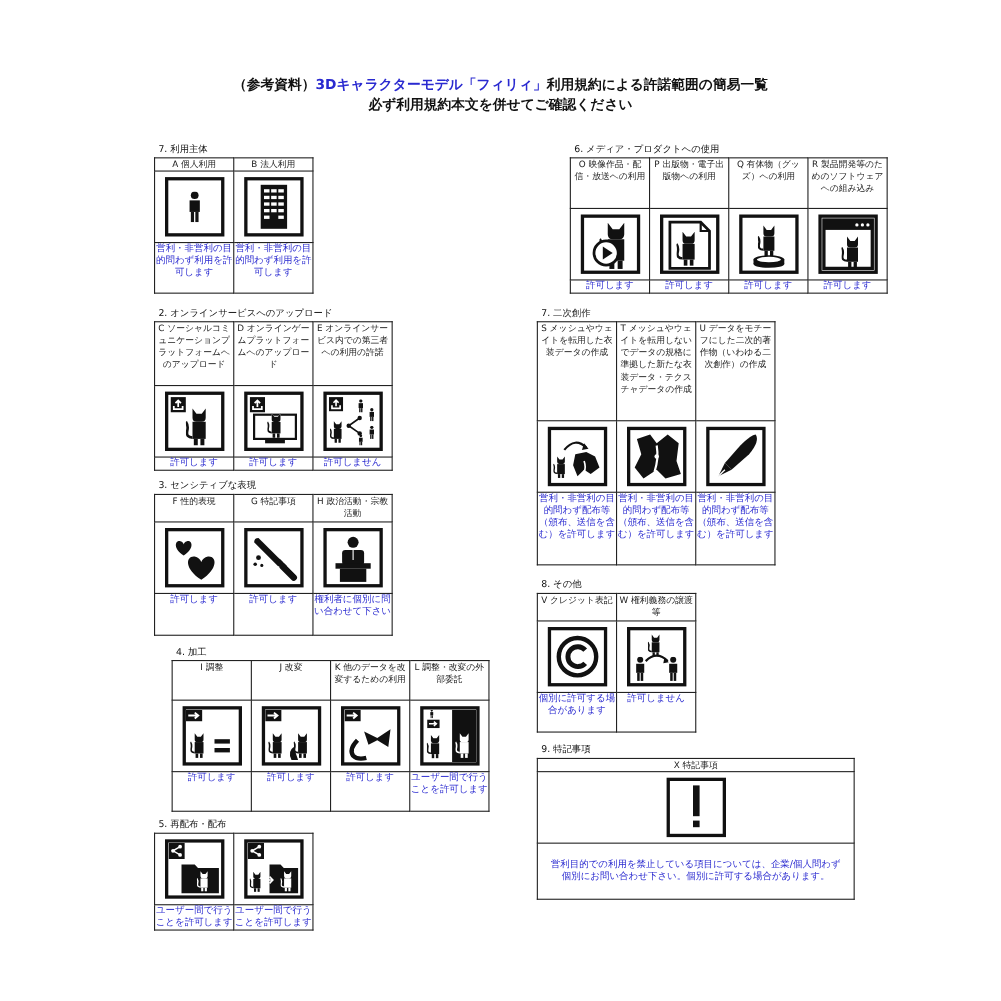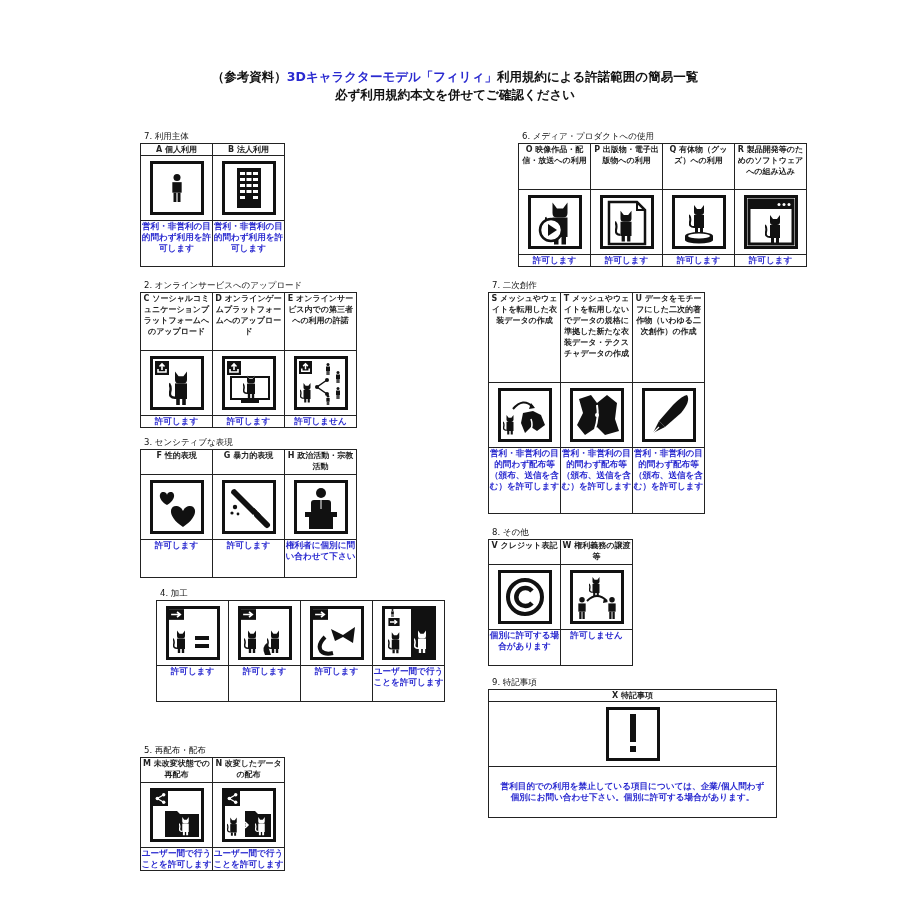"A 個人利用" table.grid { font-weight: bold -> none }
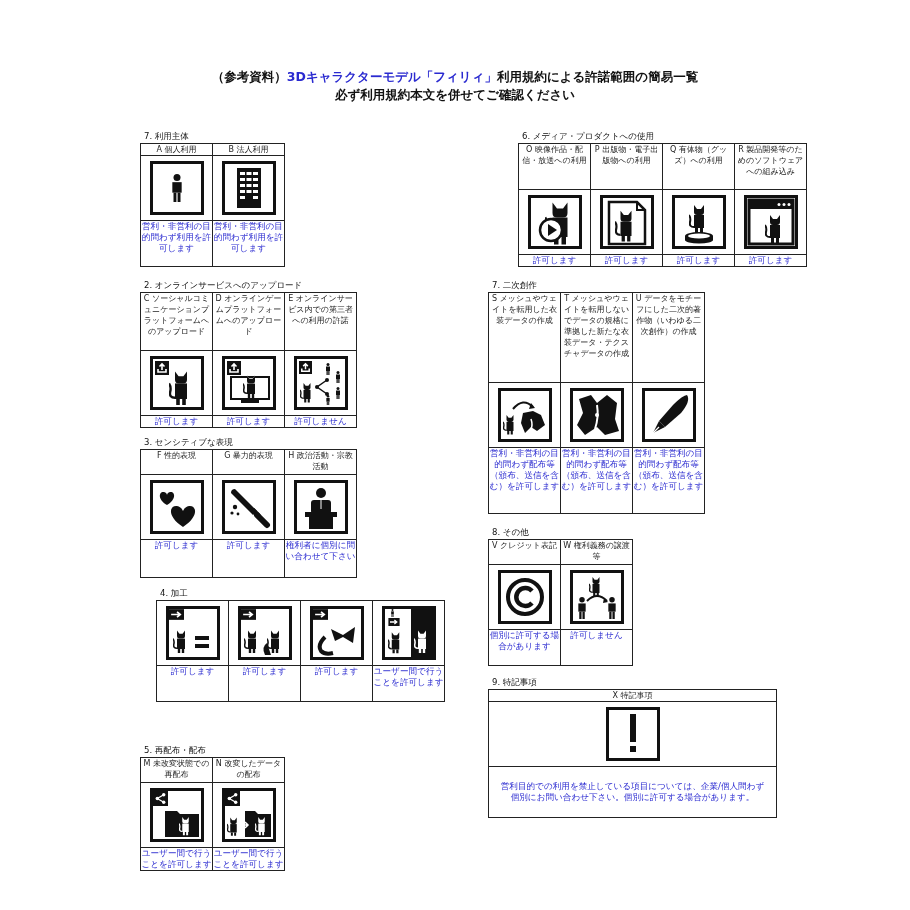"G 暴力的表現" td.hdr { text: 暴力的表現 -> 特記事項 }
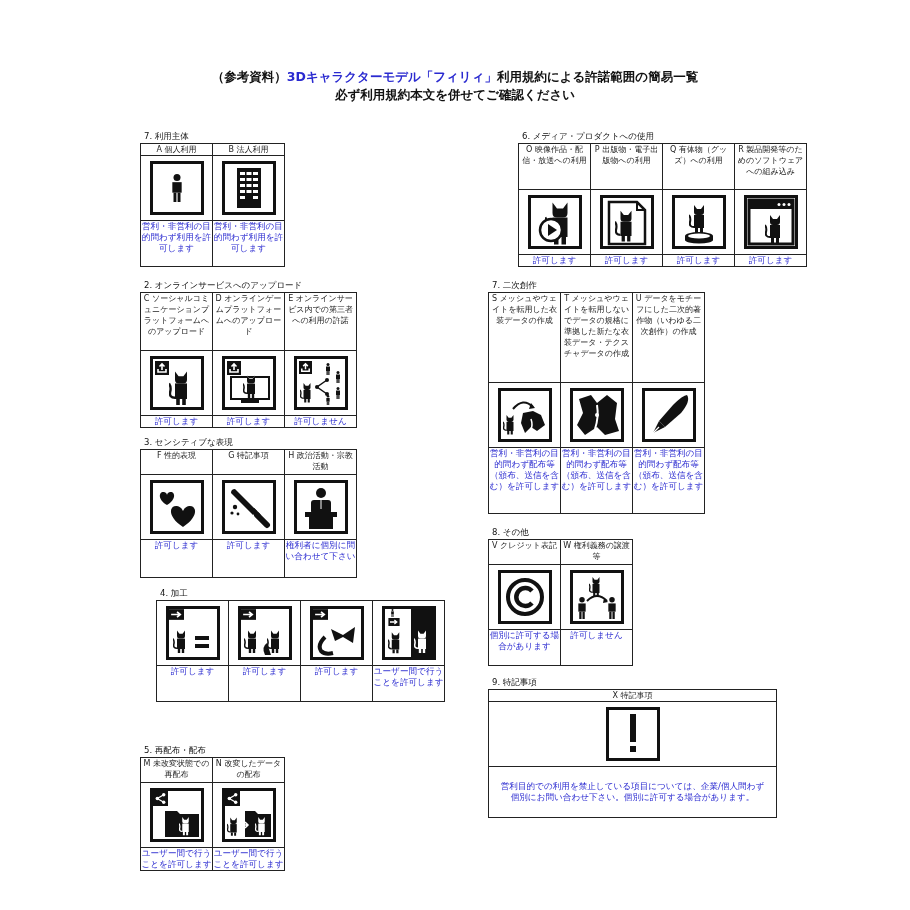"I 調整" tr { html: none -> <tr> <td>I 調整</td> <td>J 改変</td> <td>K 他のデータを改変するための利用</td> <td>L 調整・改変の外部委託</td> </tr> }
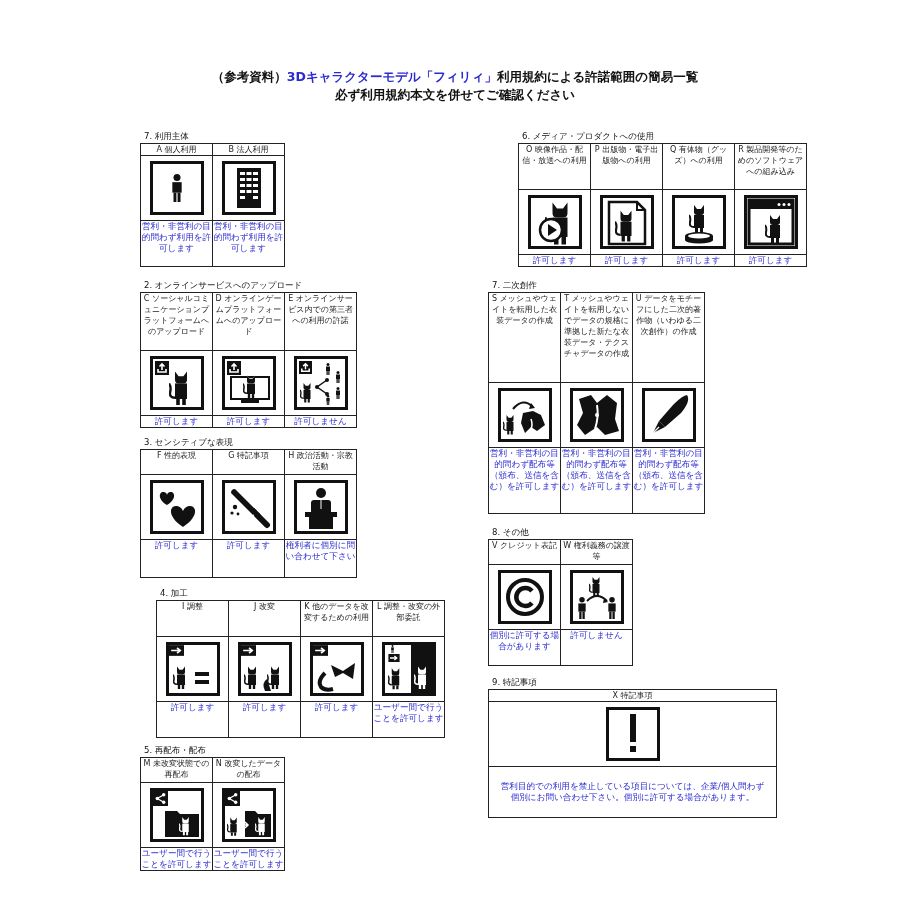"M 未改変状態での再配布" tr { html: <tr> <td>M 未改変状態での再配布</td> <td>N 改変したデータの配布</td> </tr> -> none }
